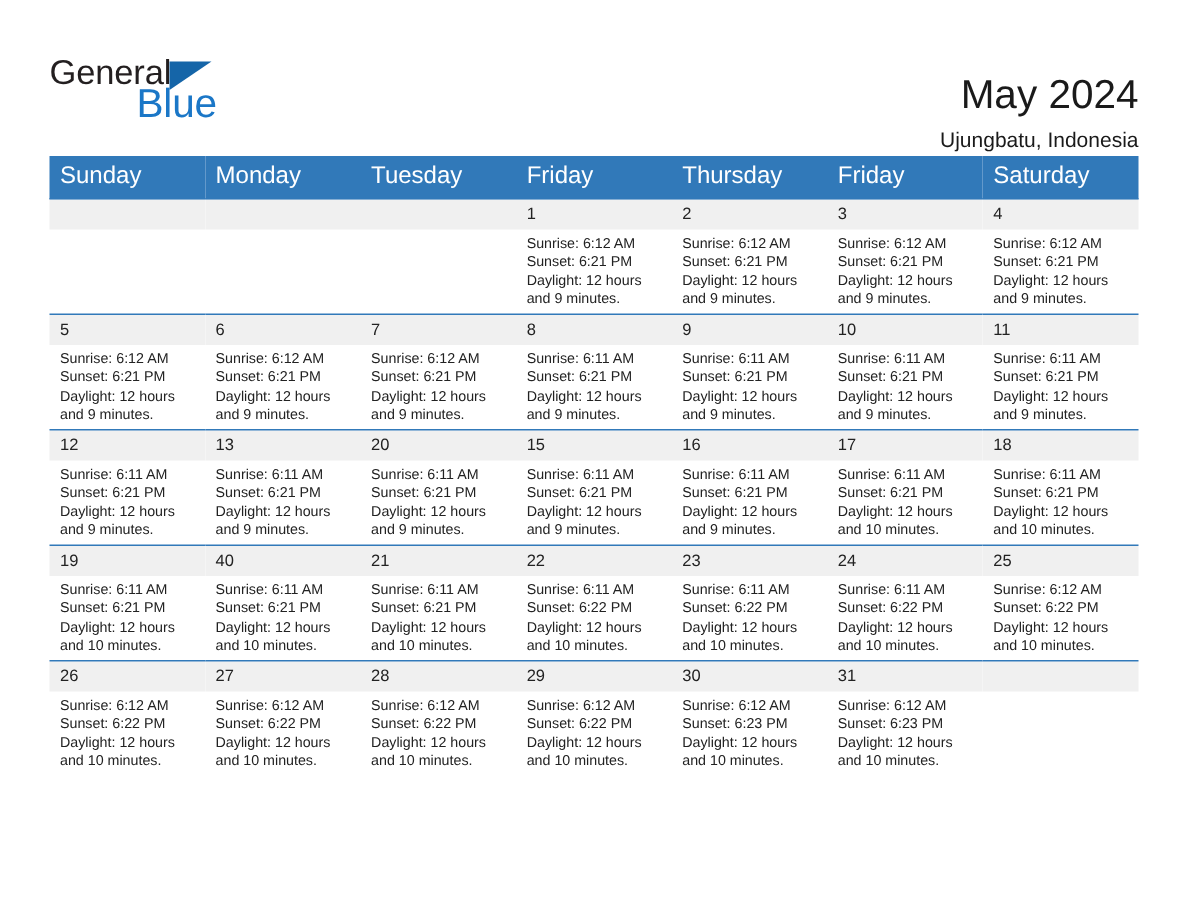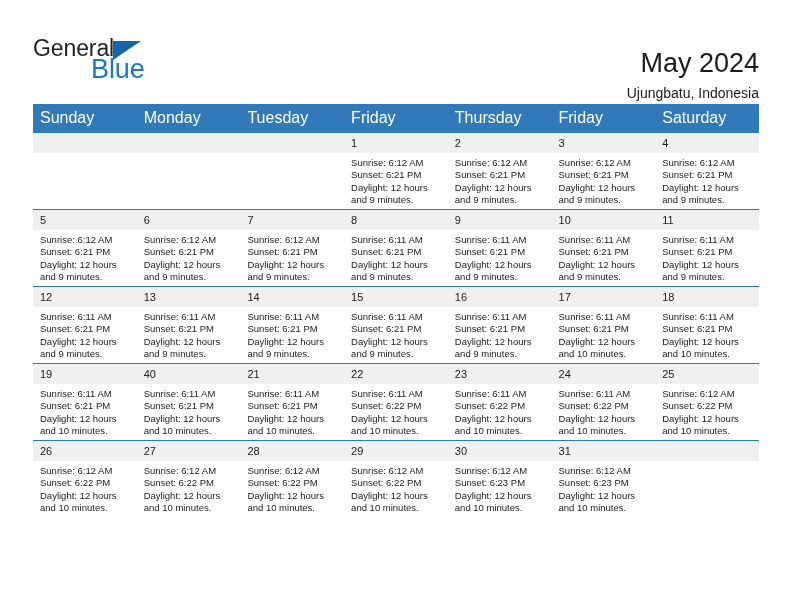"14" div.daynum { text: 14 -> 20 }
